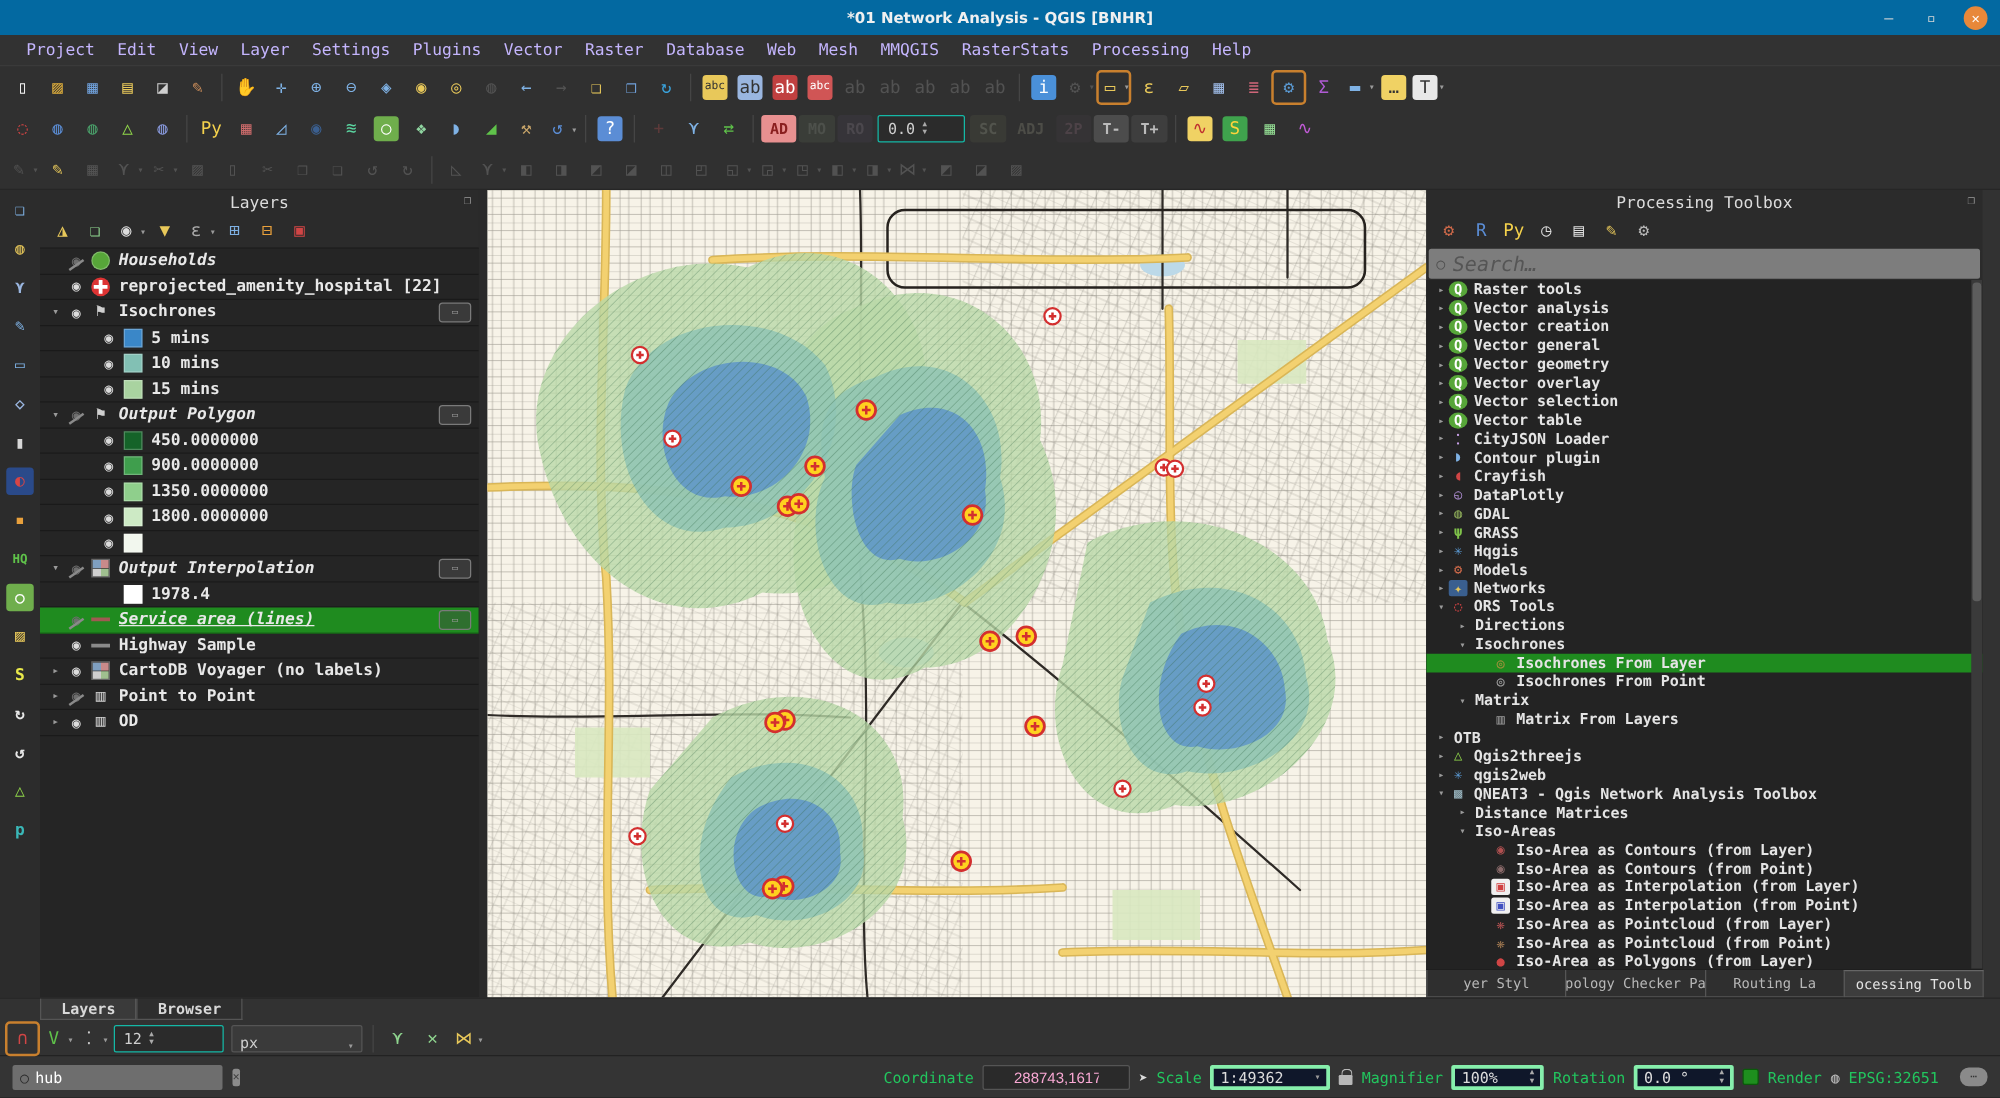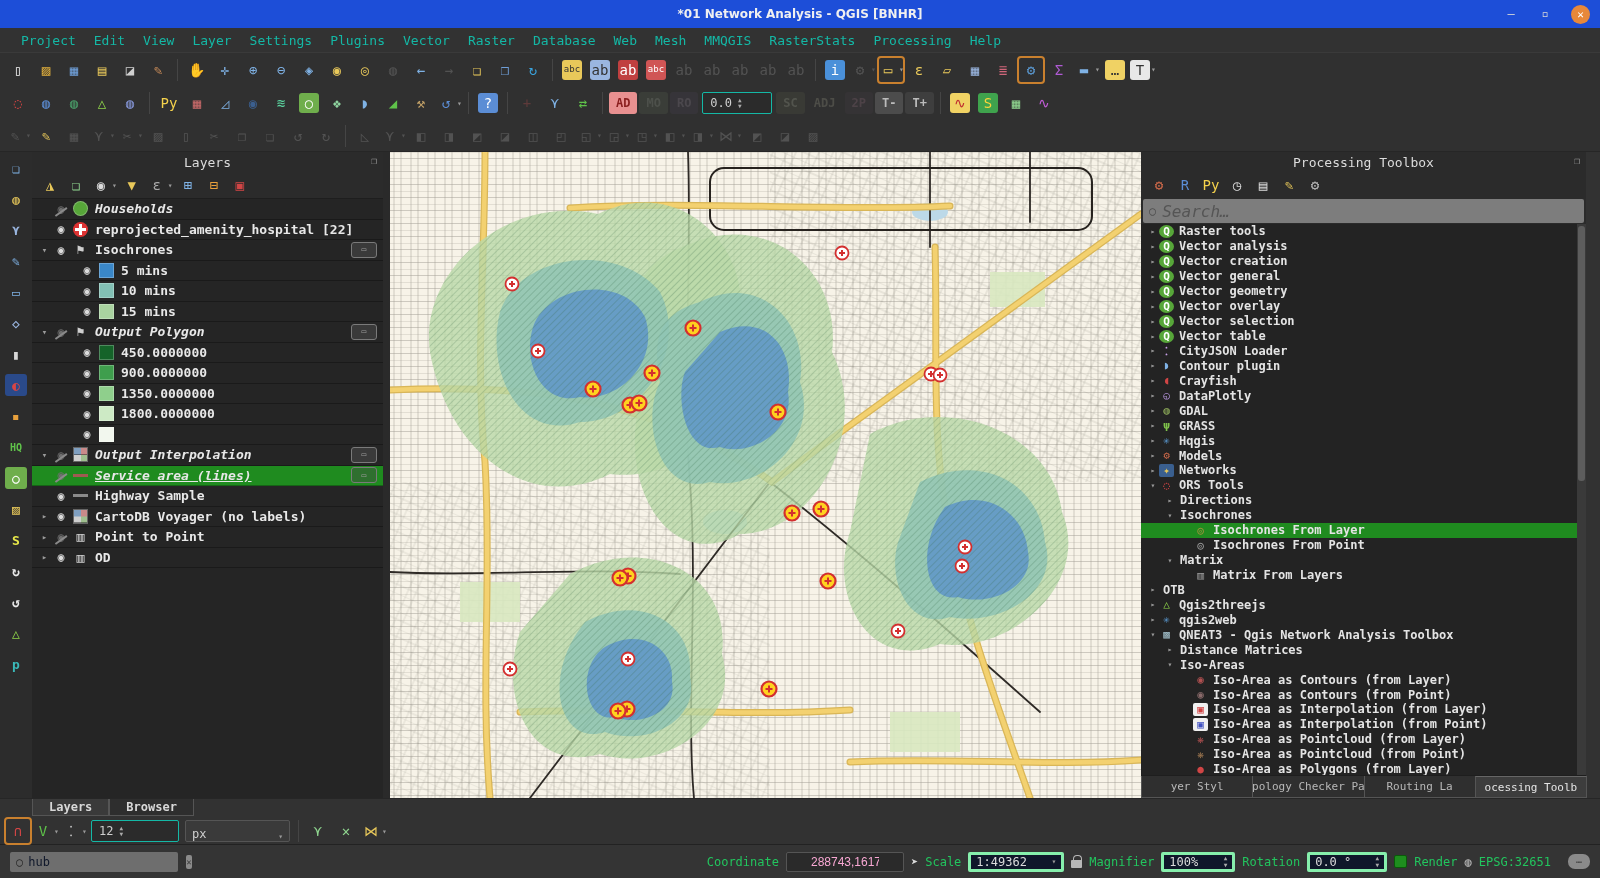"*01 Network Analysis - QGIS" .titlebar { background: #1d4ed8 -> #0369a1 }
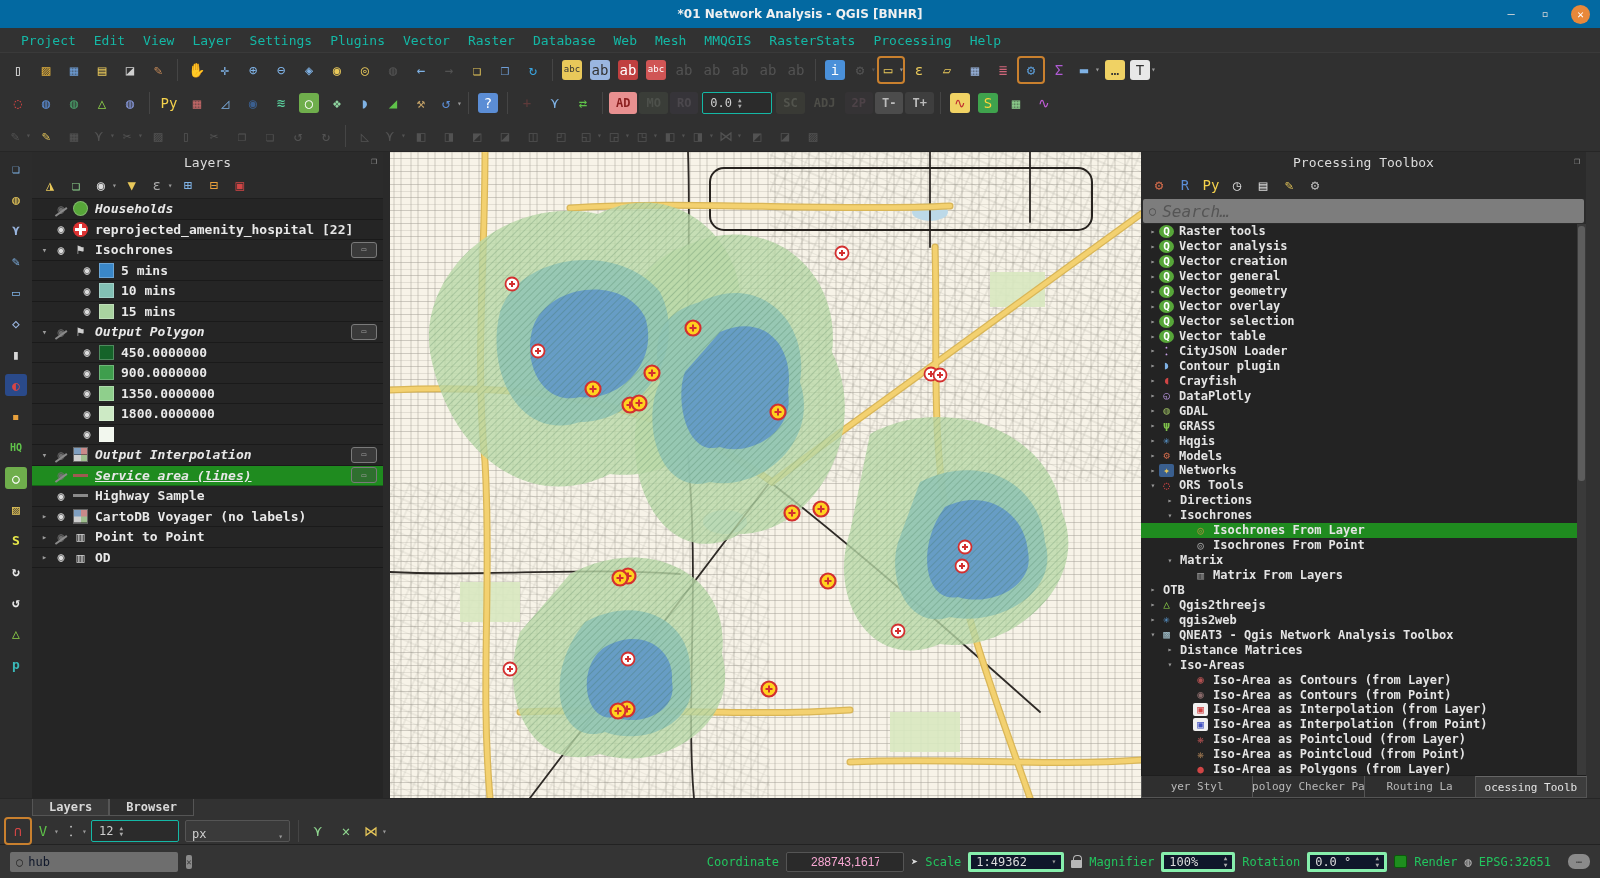"Project" .menuitem { color: #14b8a6 -> #c4b5fd }
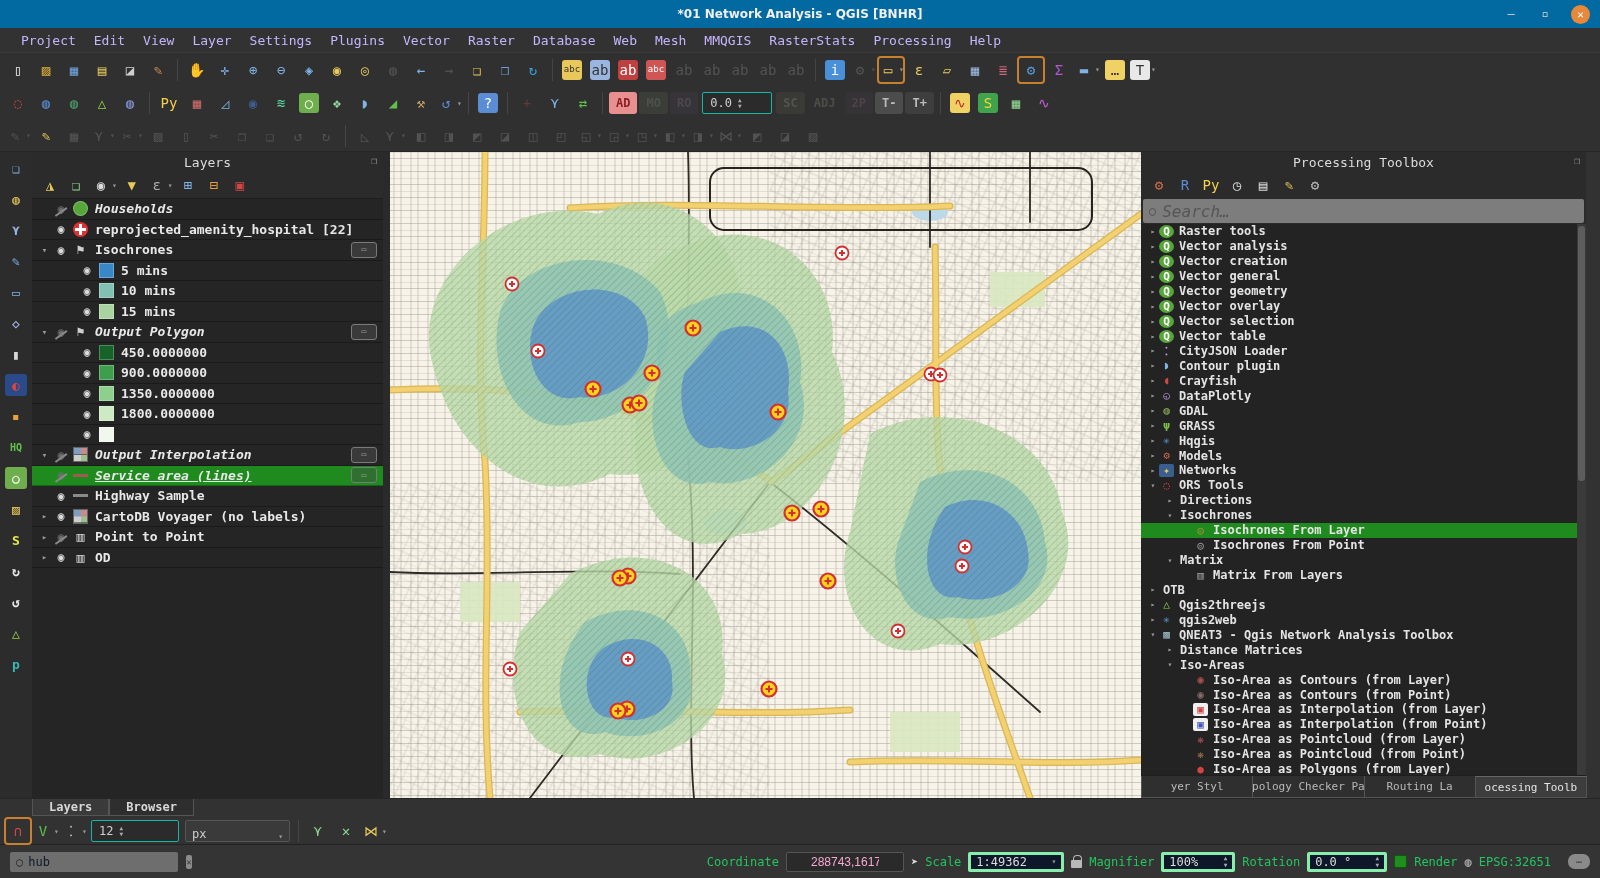"1978.4" div.lrow { html: none -> <div> <span></span> <span></span> <span></span> <span>1978.4</span> </div> }
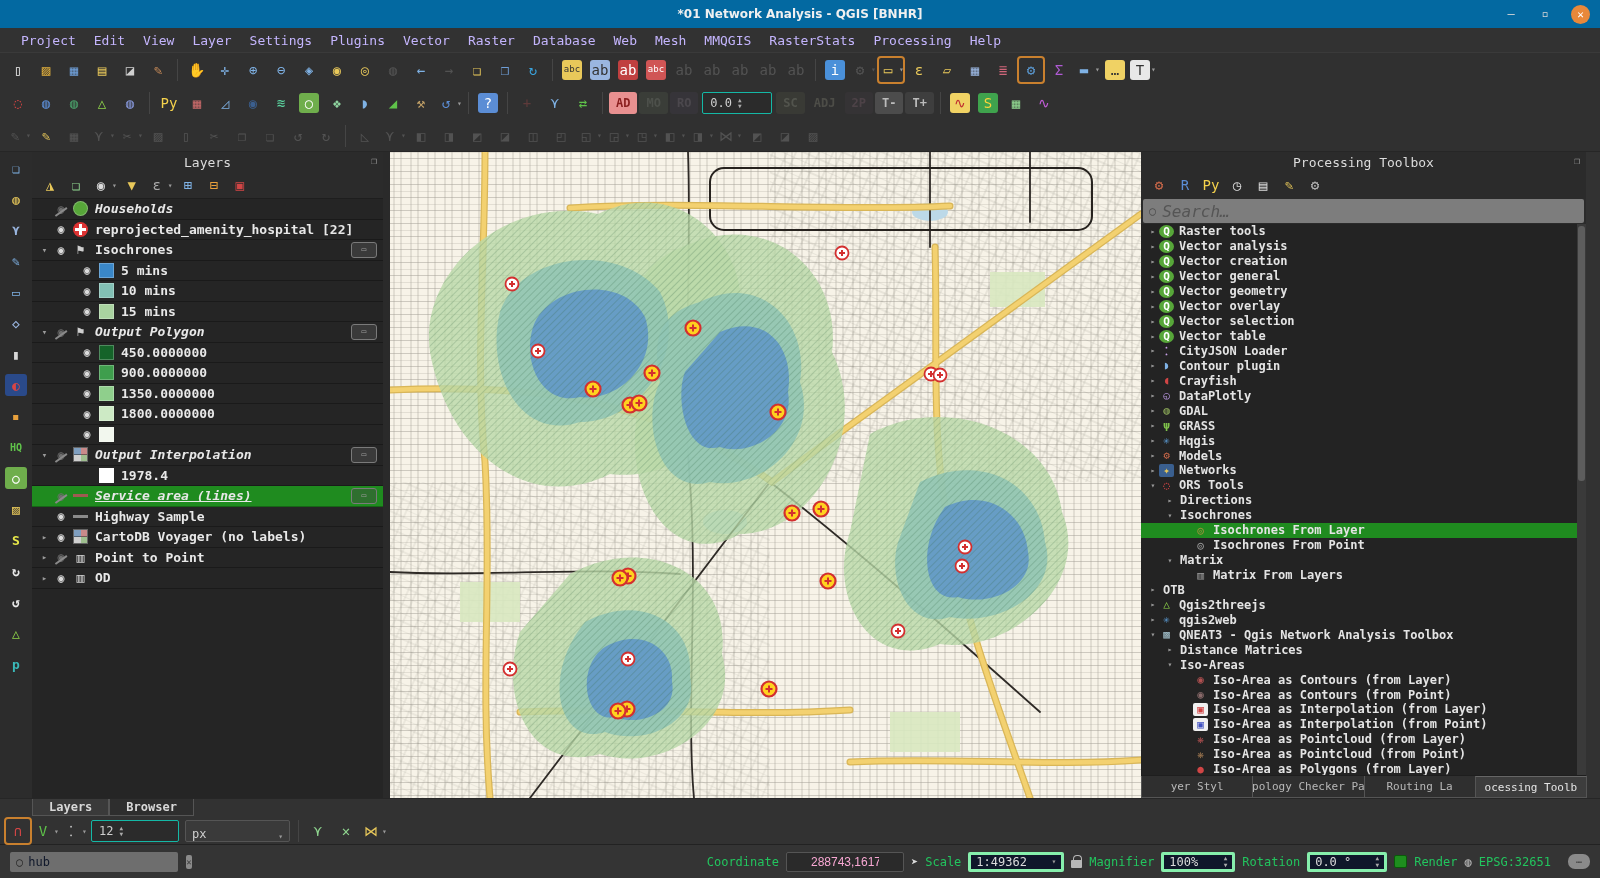"hub" .locator input { color: #0f172a -> #ffffff }
